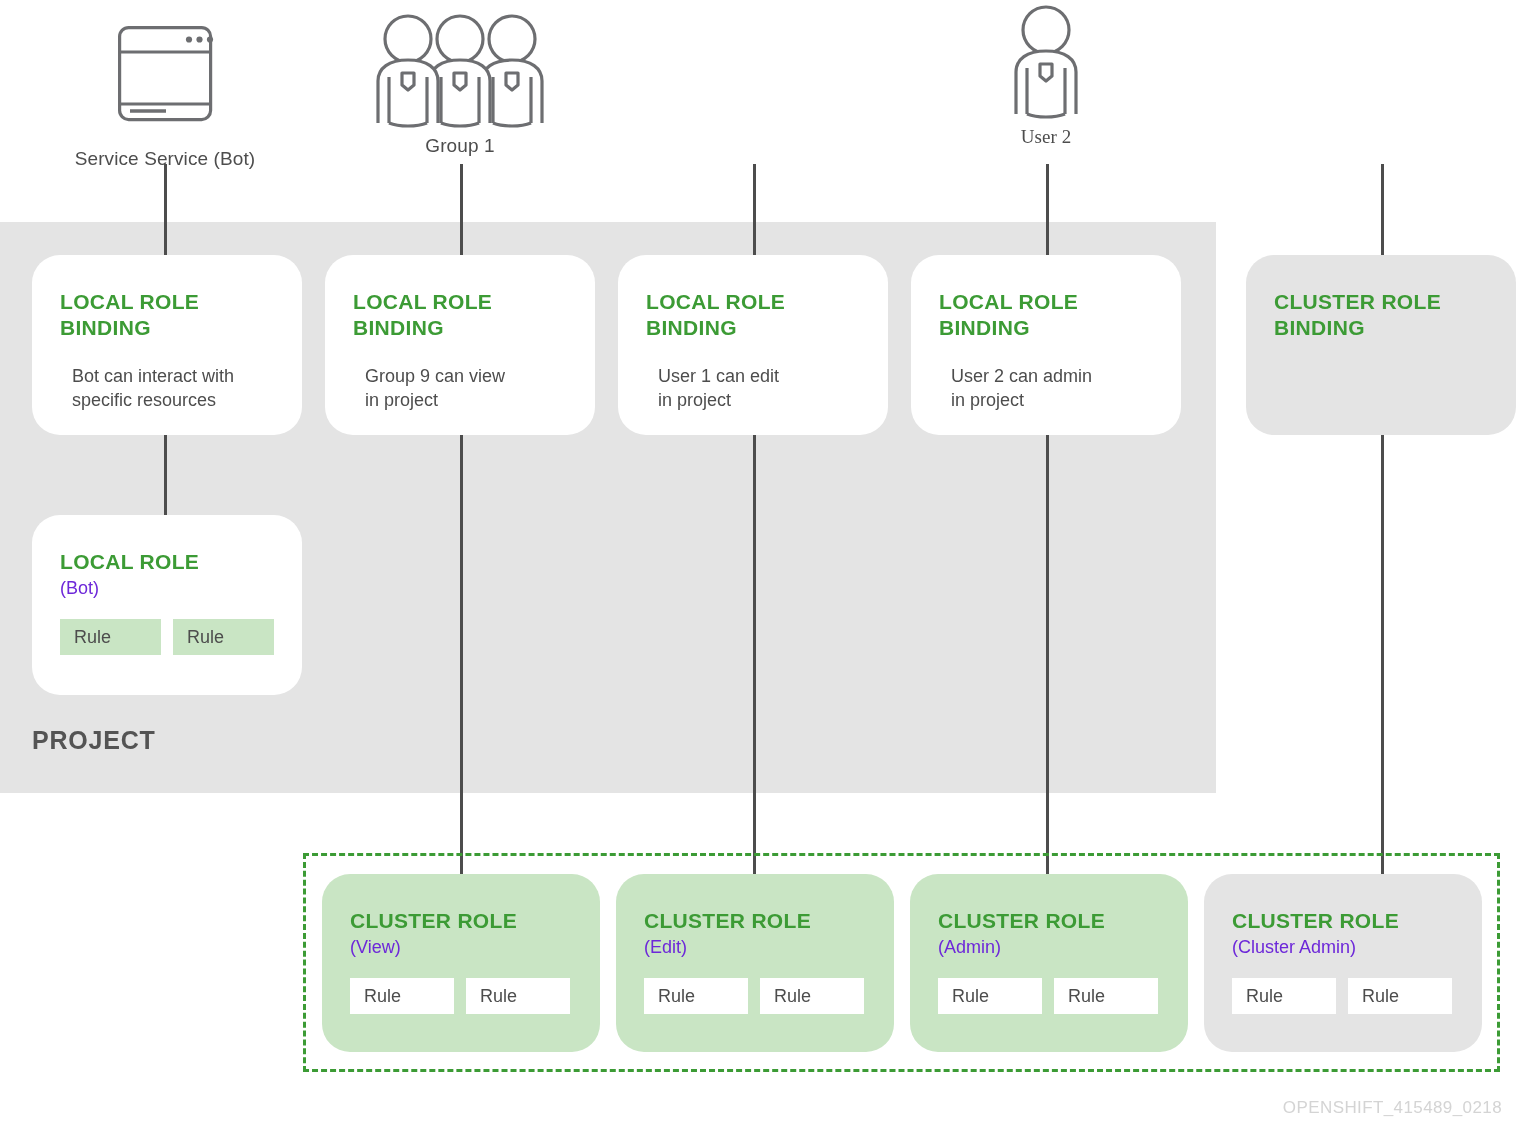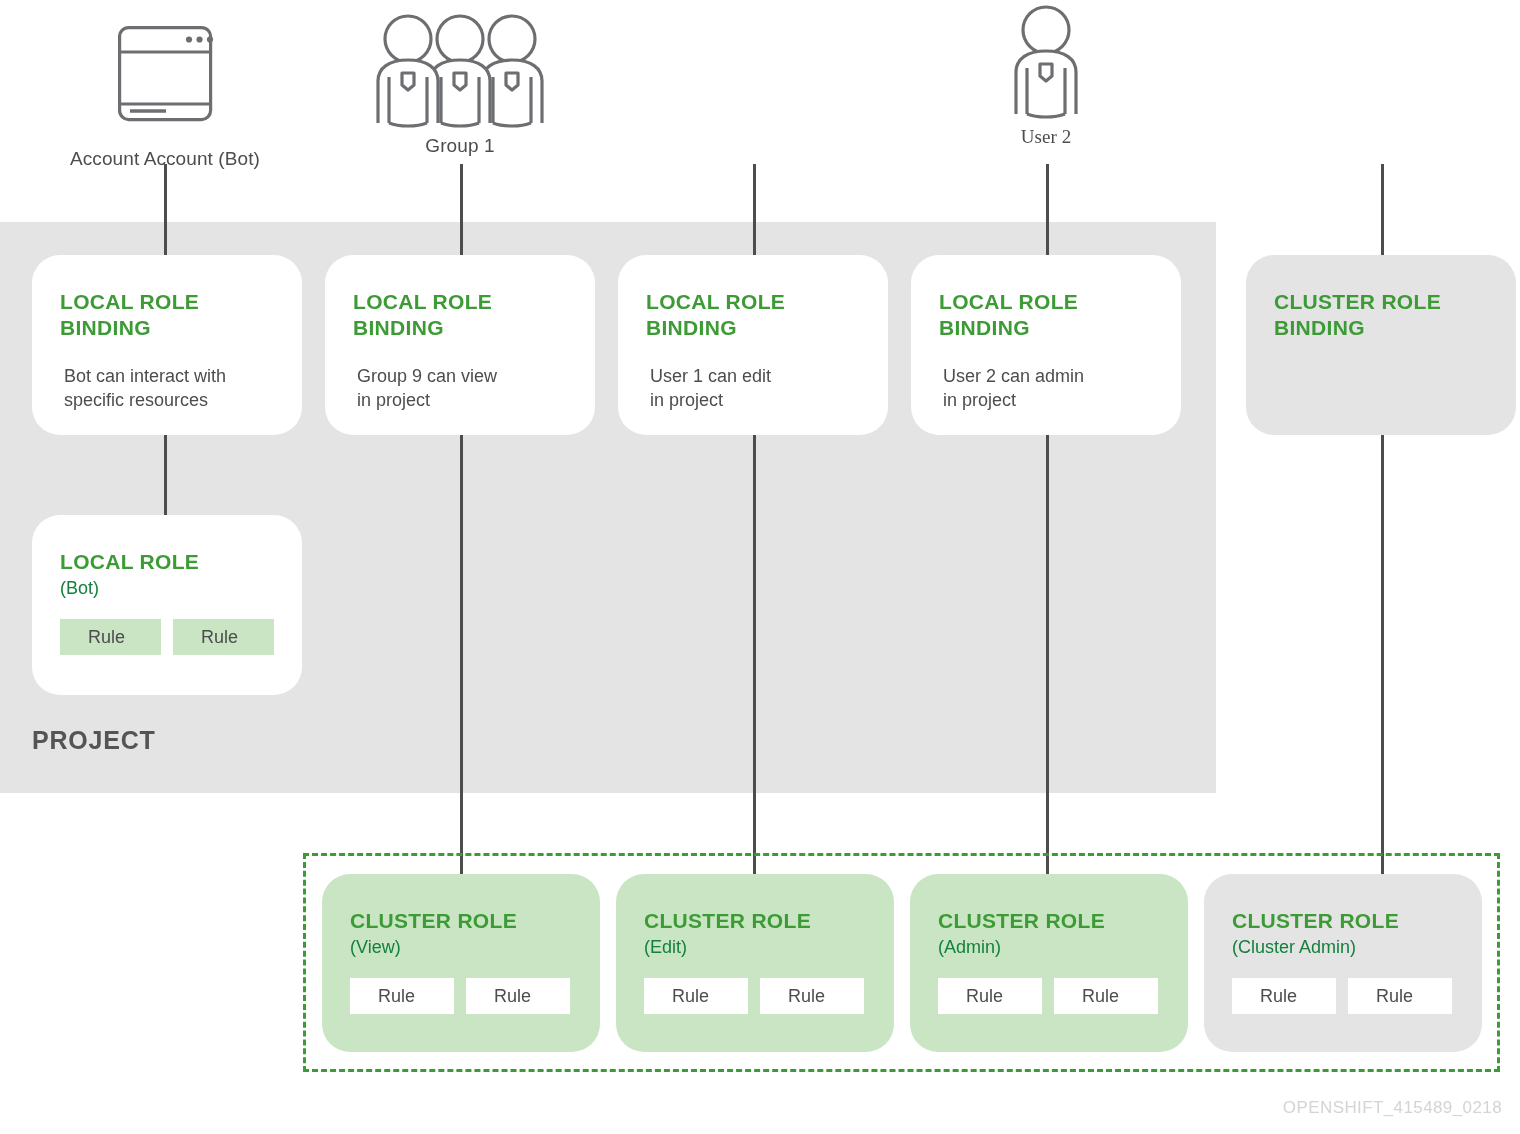"Account Account (Bot)" span.caption { text: Account Account -> Service Service }
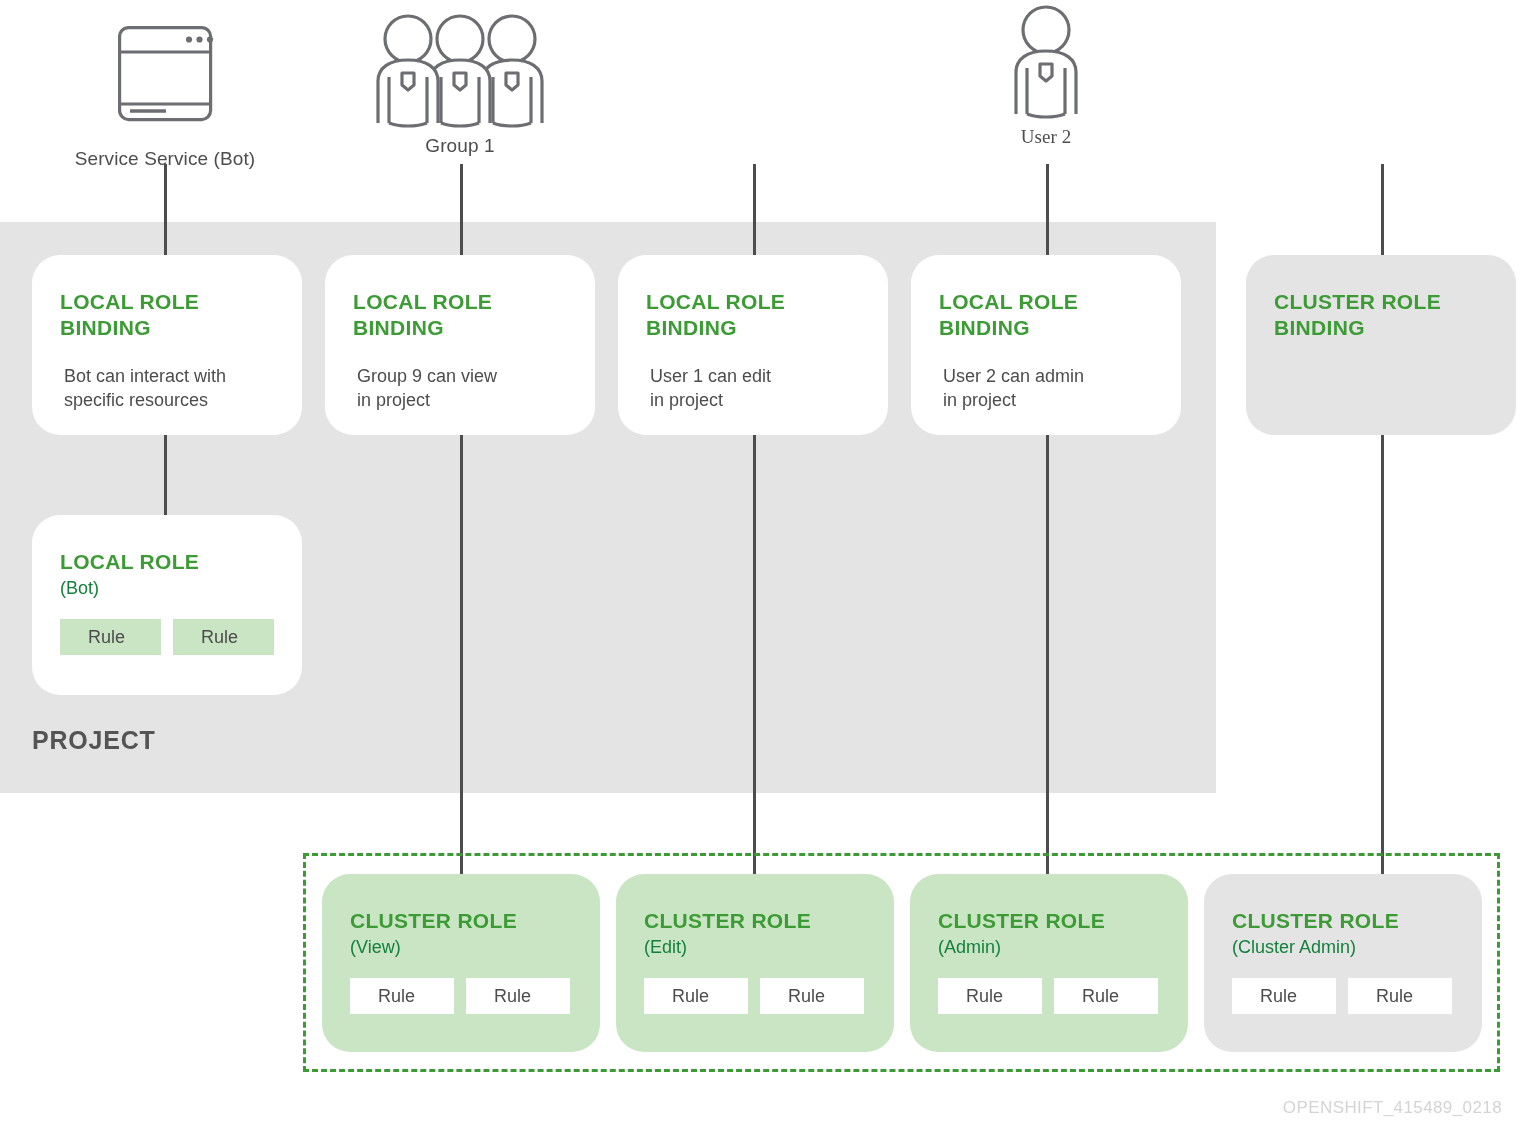"Bot can interact with" .card-desc { margin: 22px 0 0 4px -> 22px 0 0 12px }
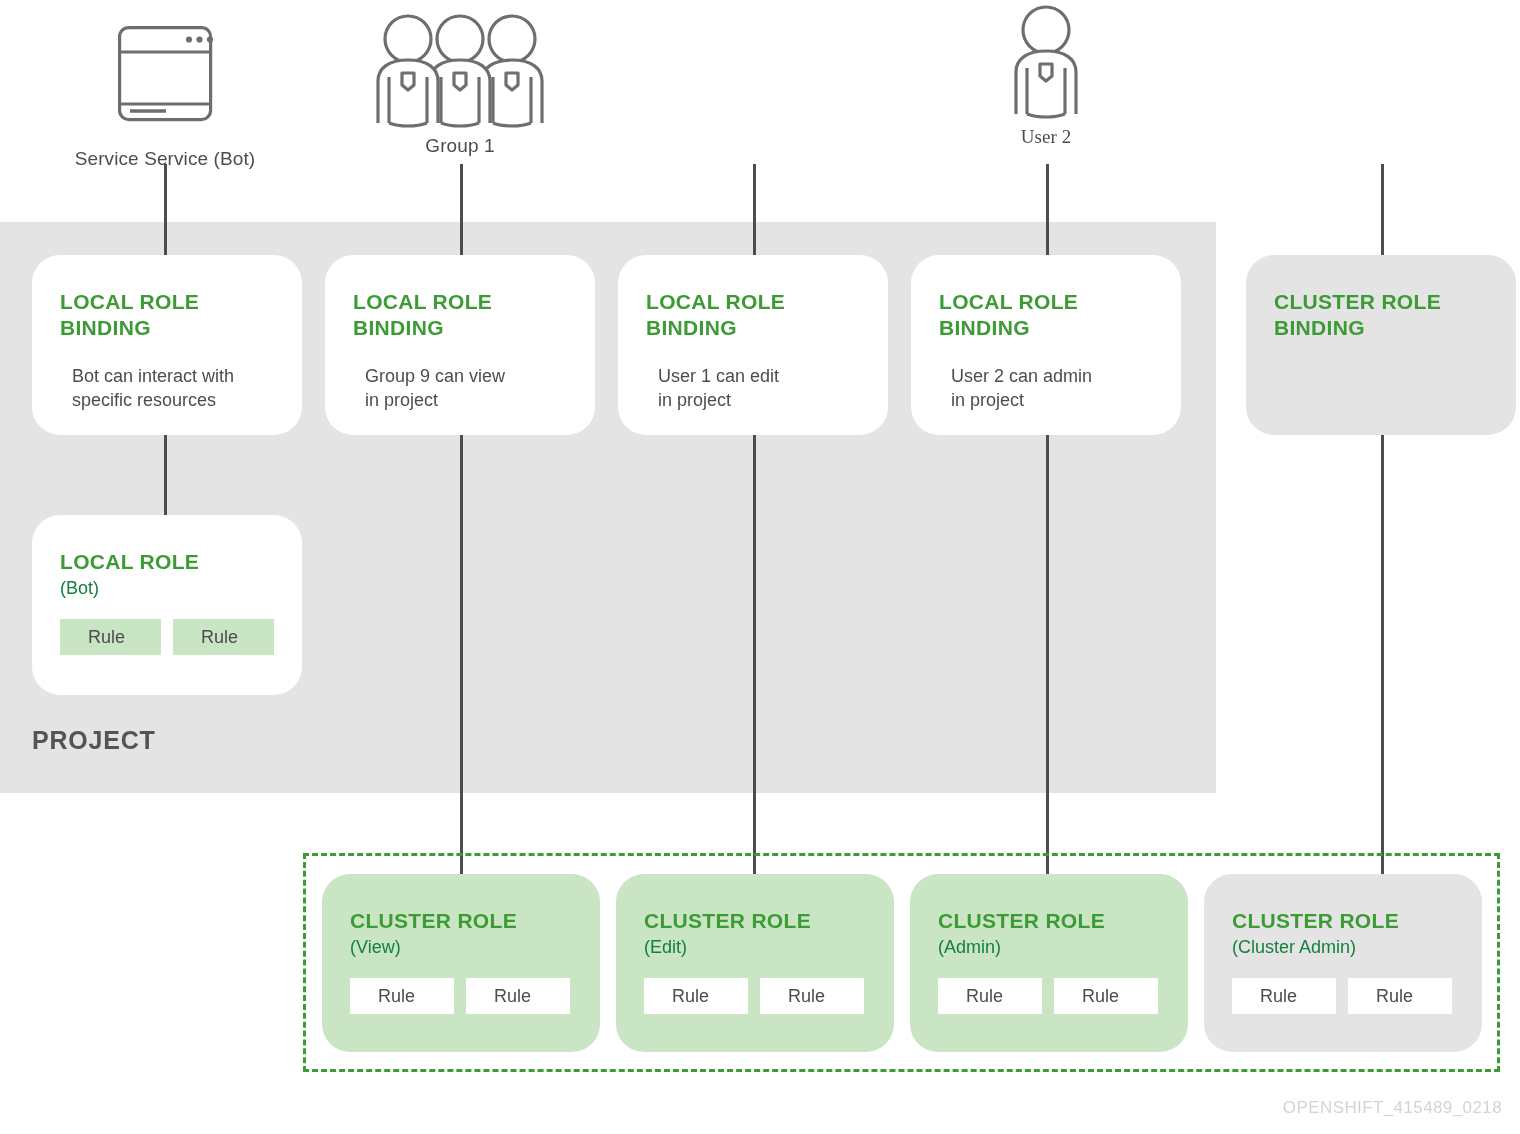"(Bot)" .card-sub { color: #15803d -> #6d28d9 }
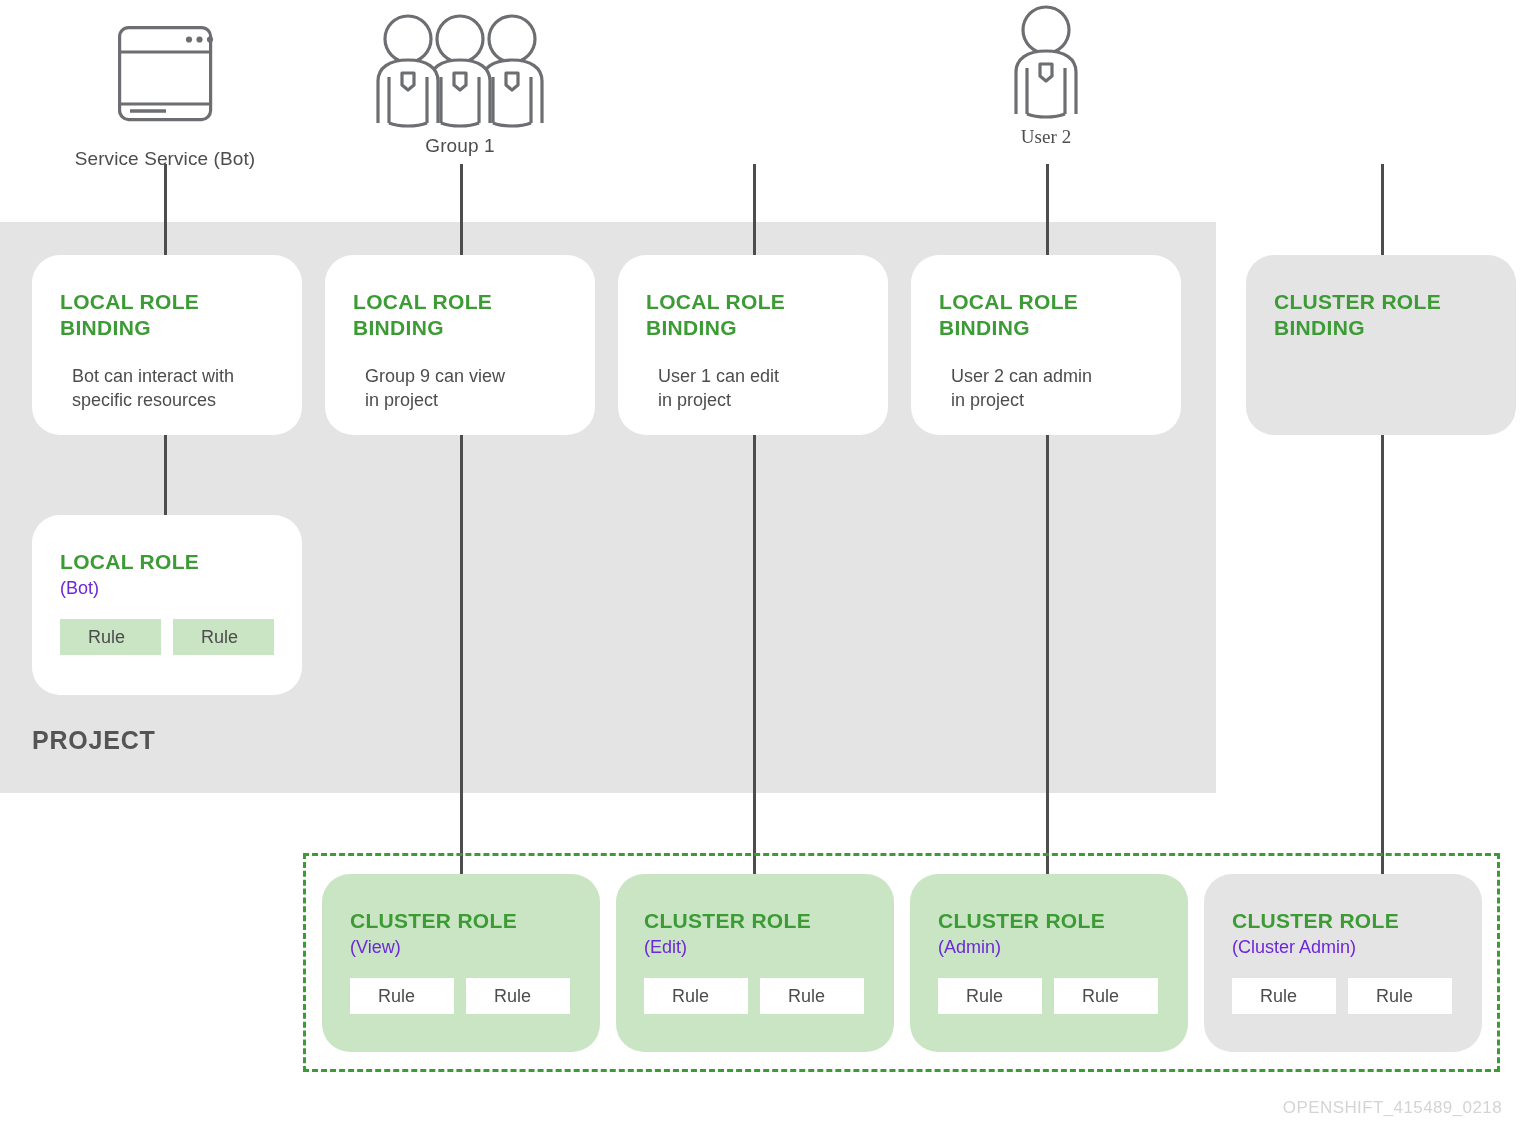"Rule" .rule { padding-left: 28px -> 14px }
